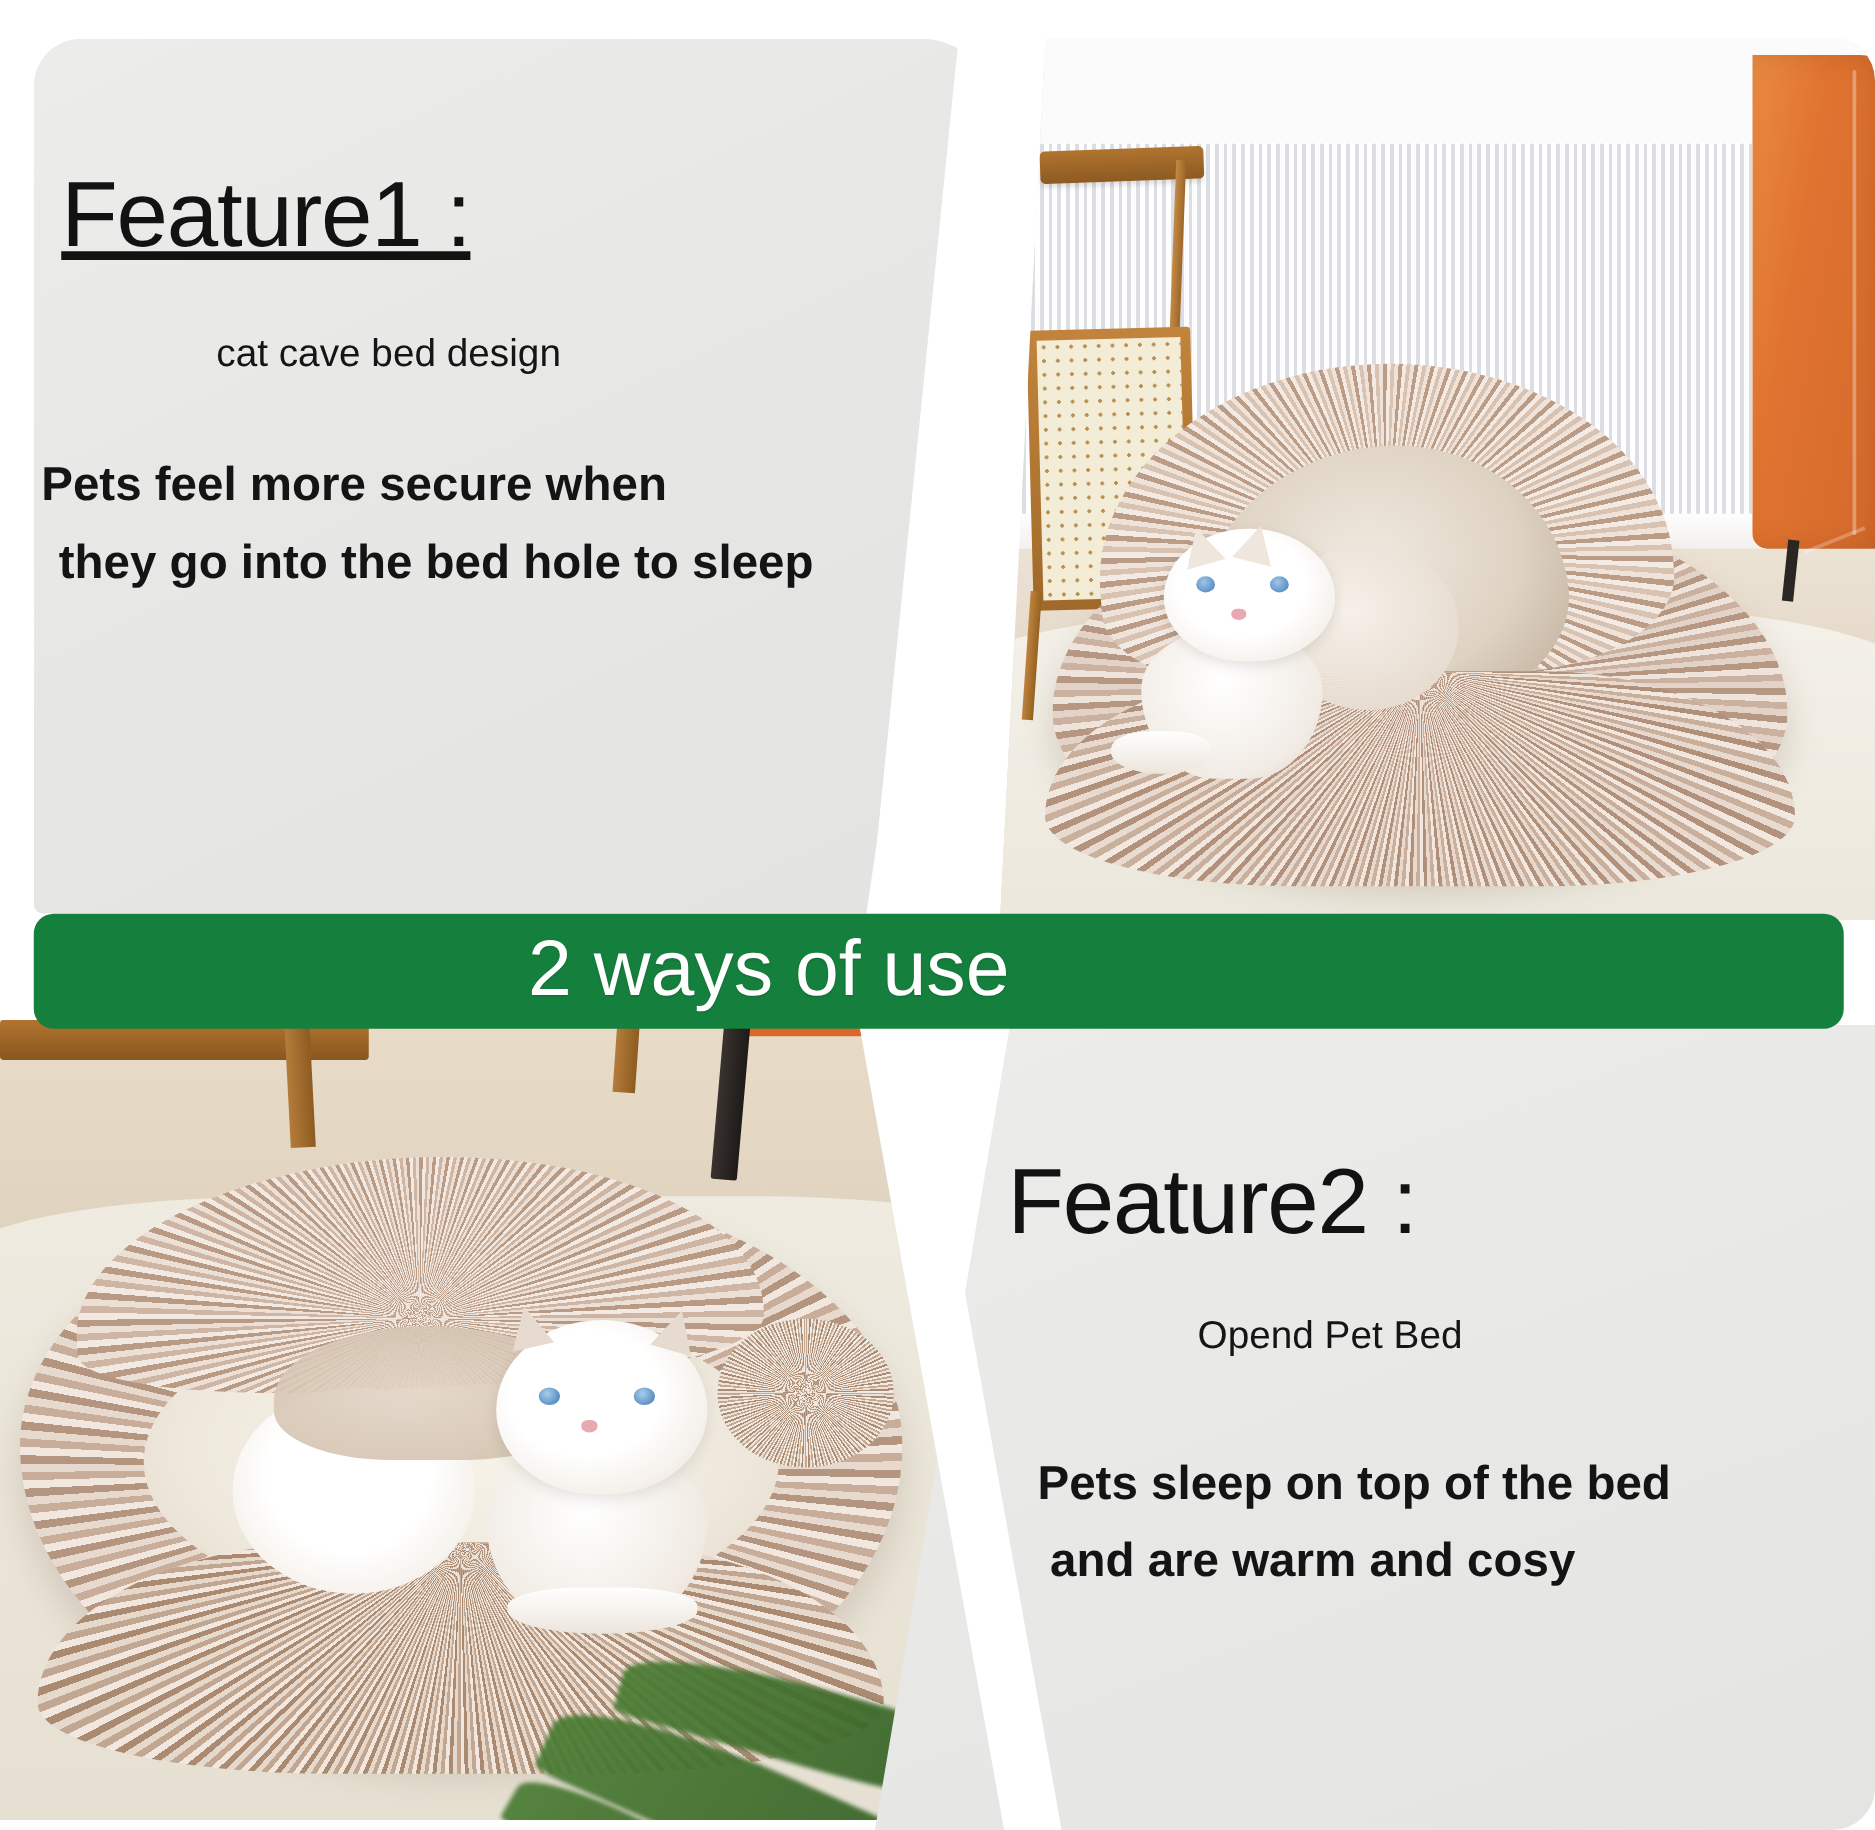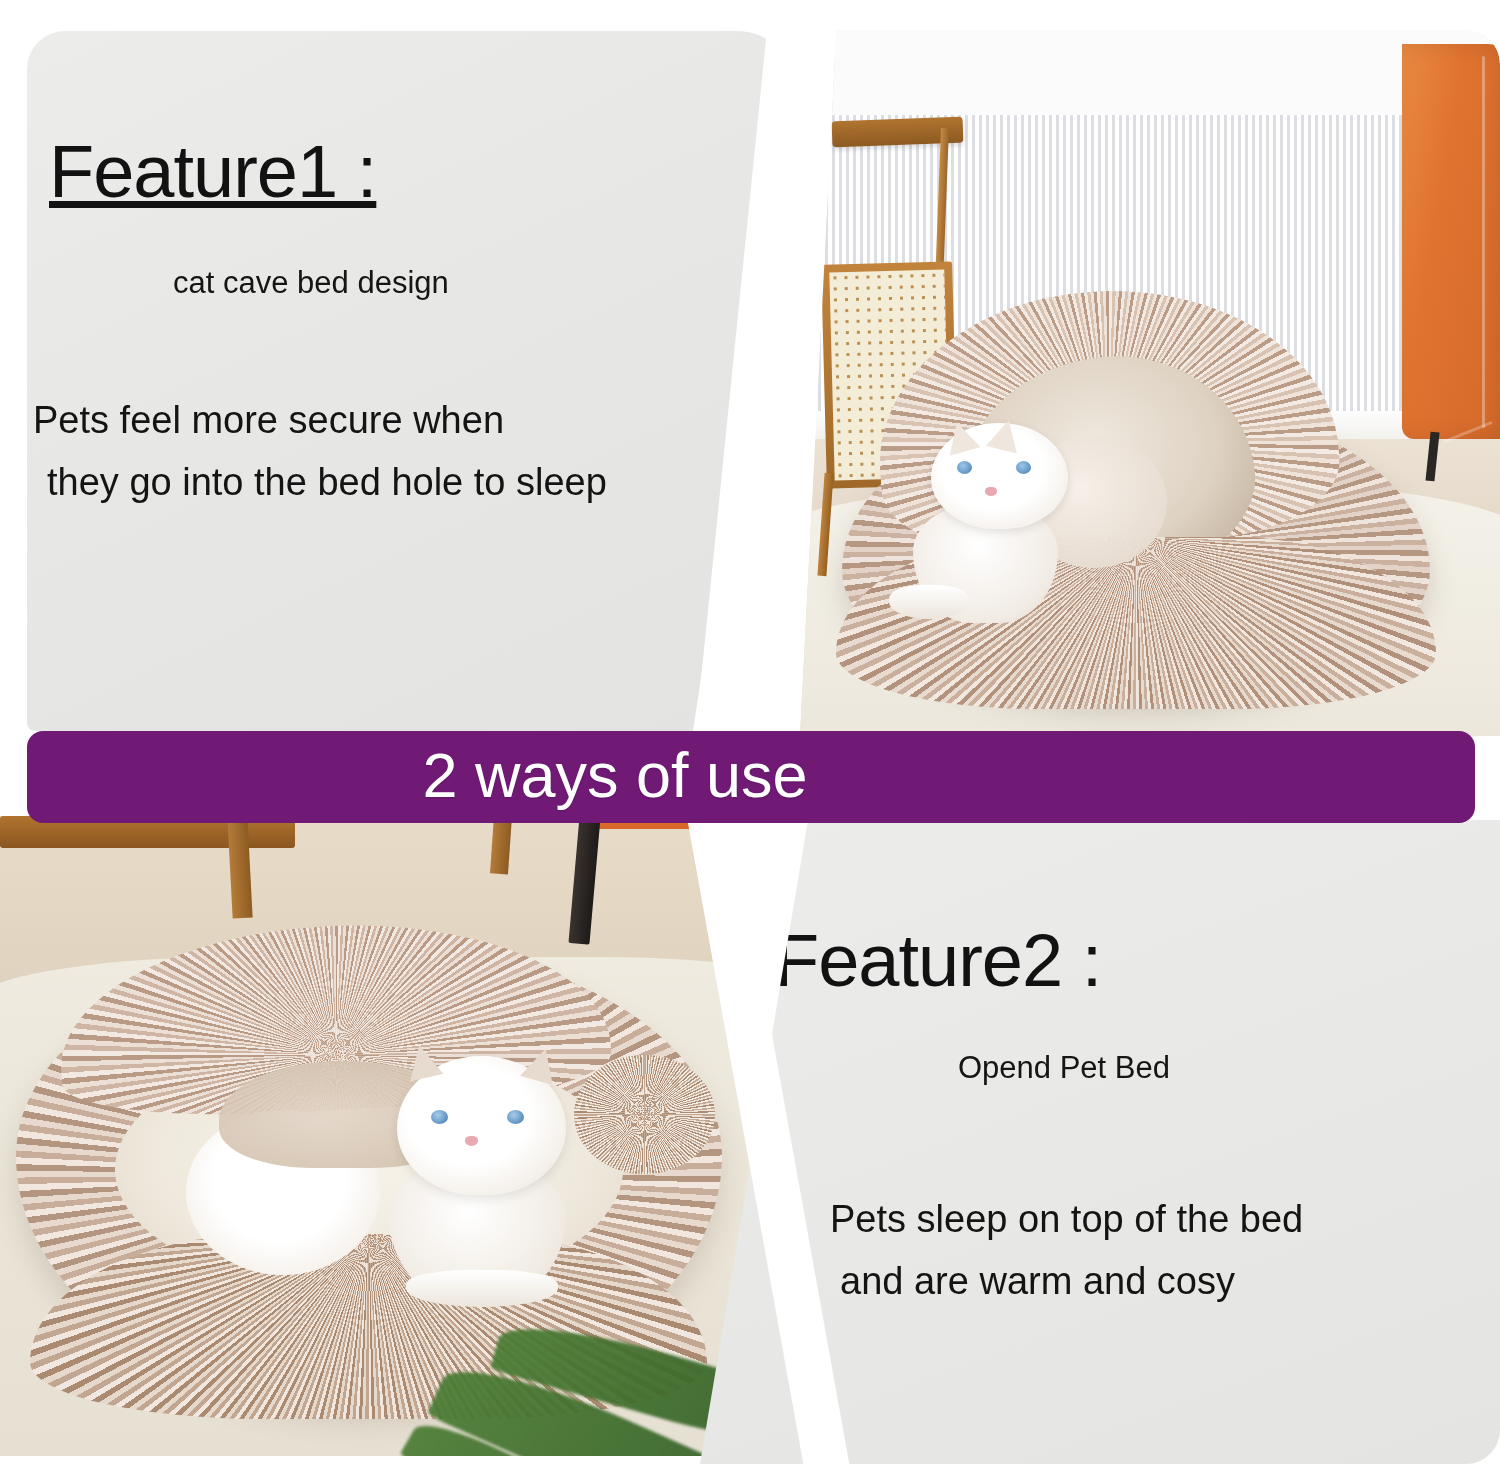"Pets feel more secure when" .p-line { font-weight: 400 -> 700; margin-top: 32px -> none }
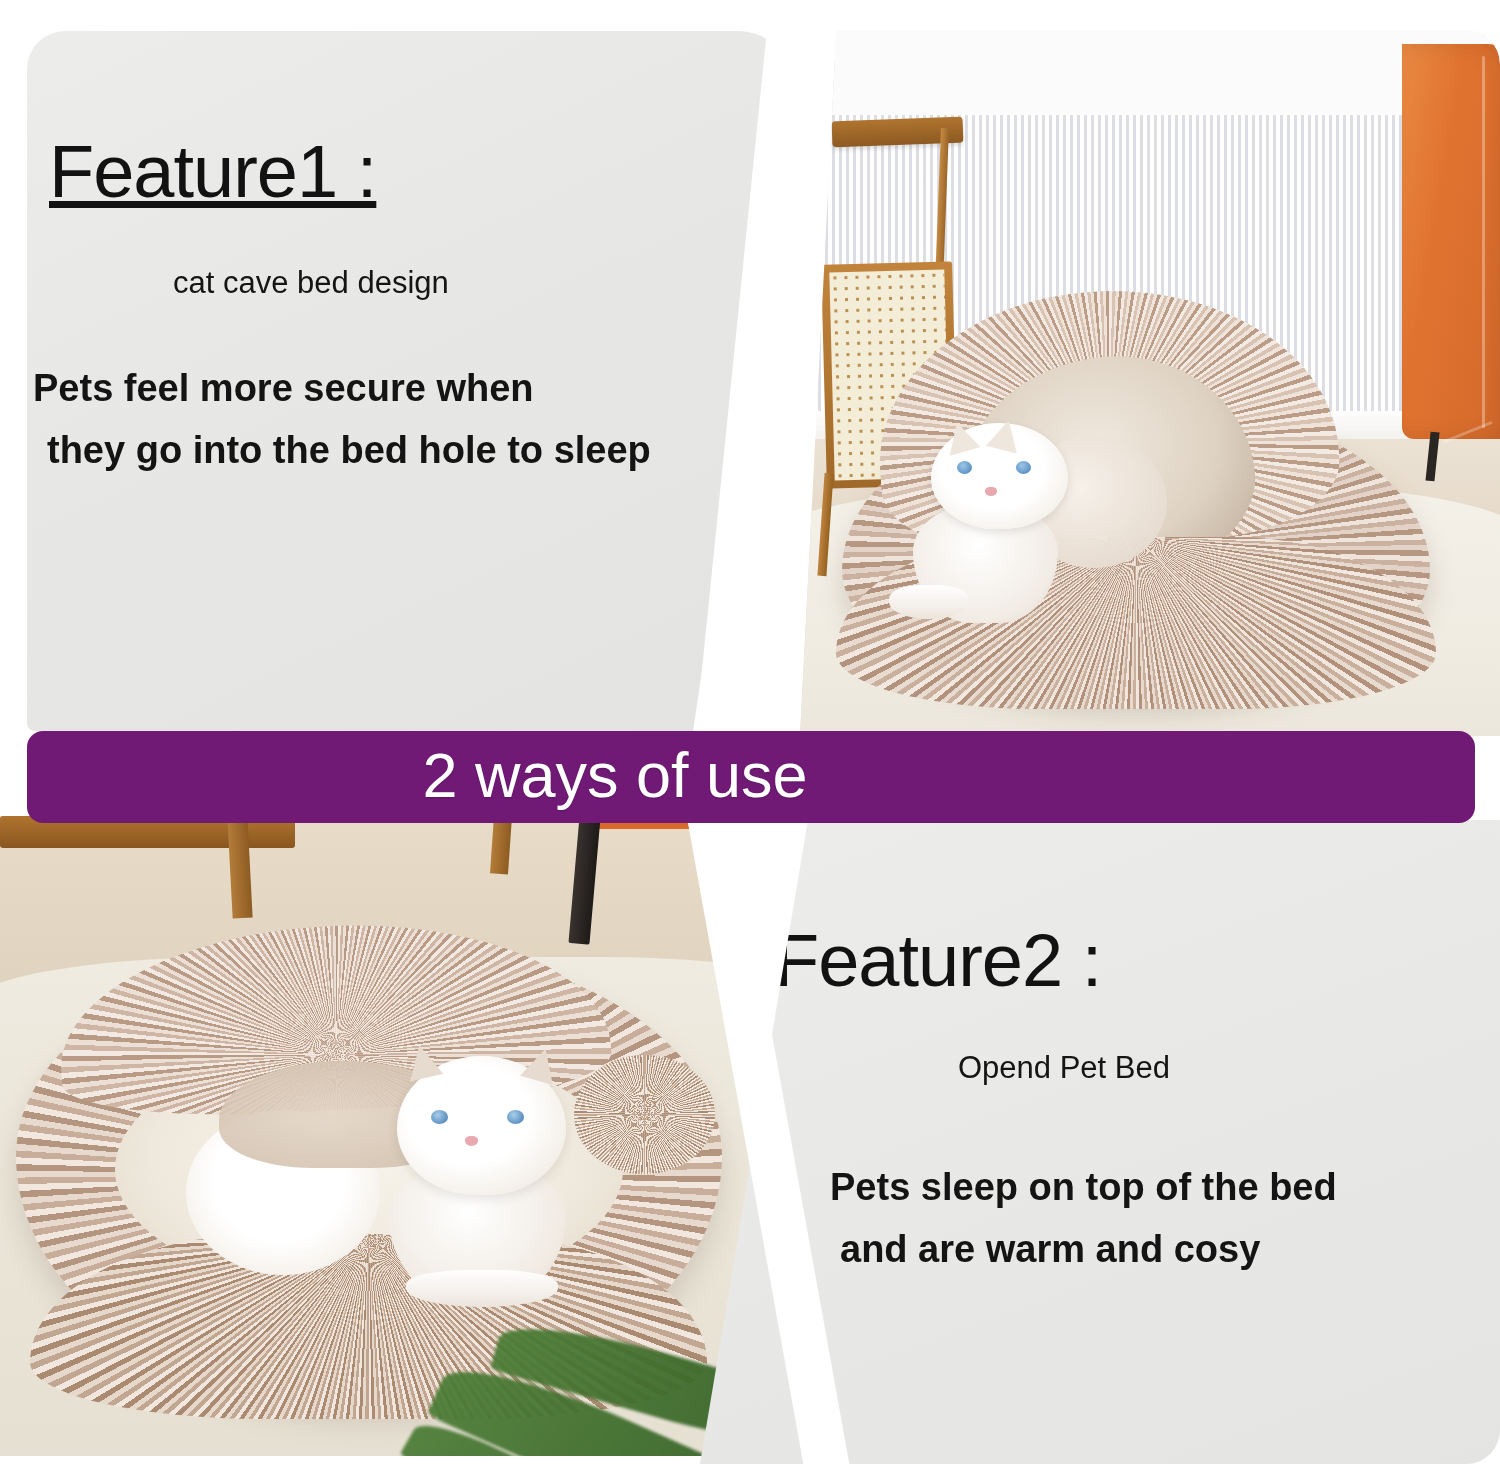"2 ways of use" #banner { background: #701a75 -> #15803d }
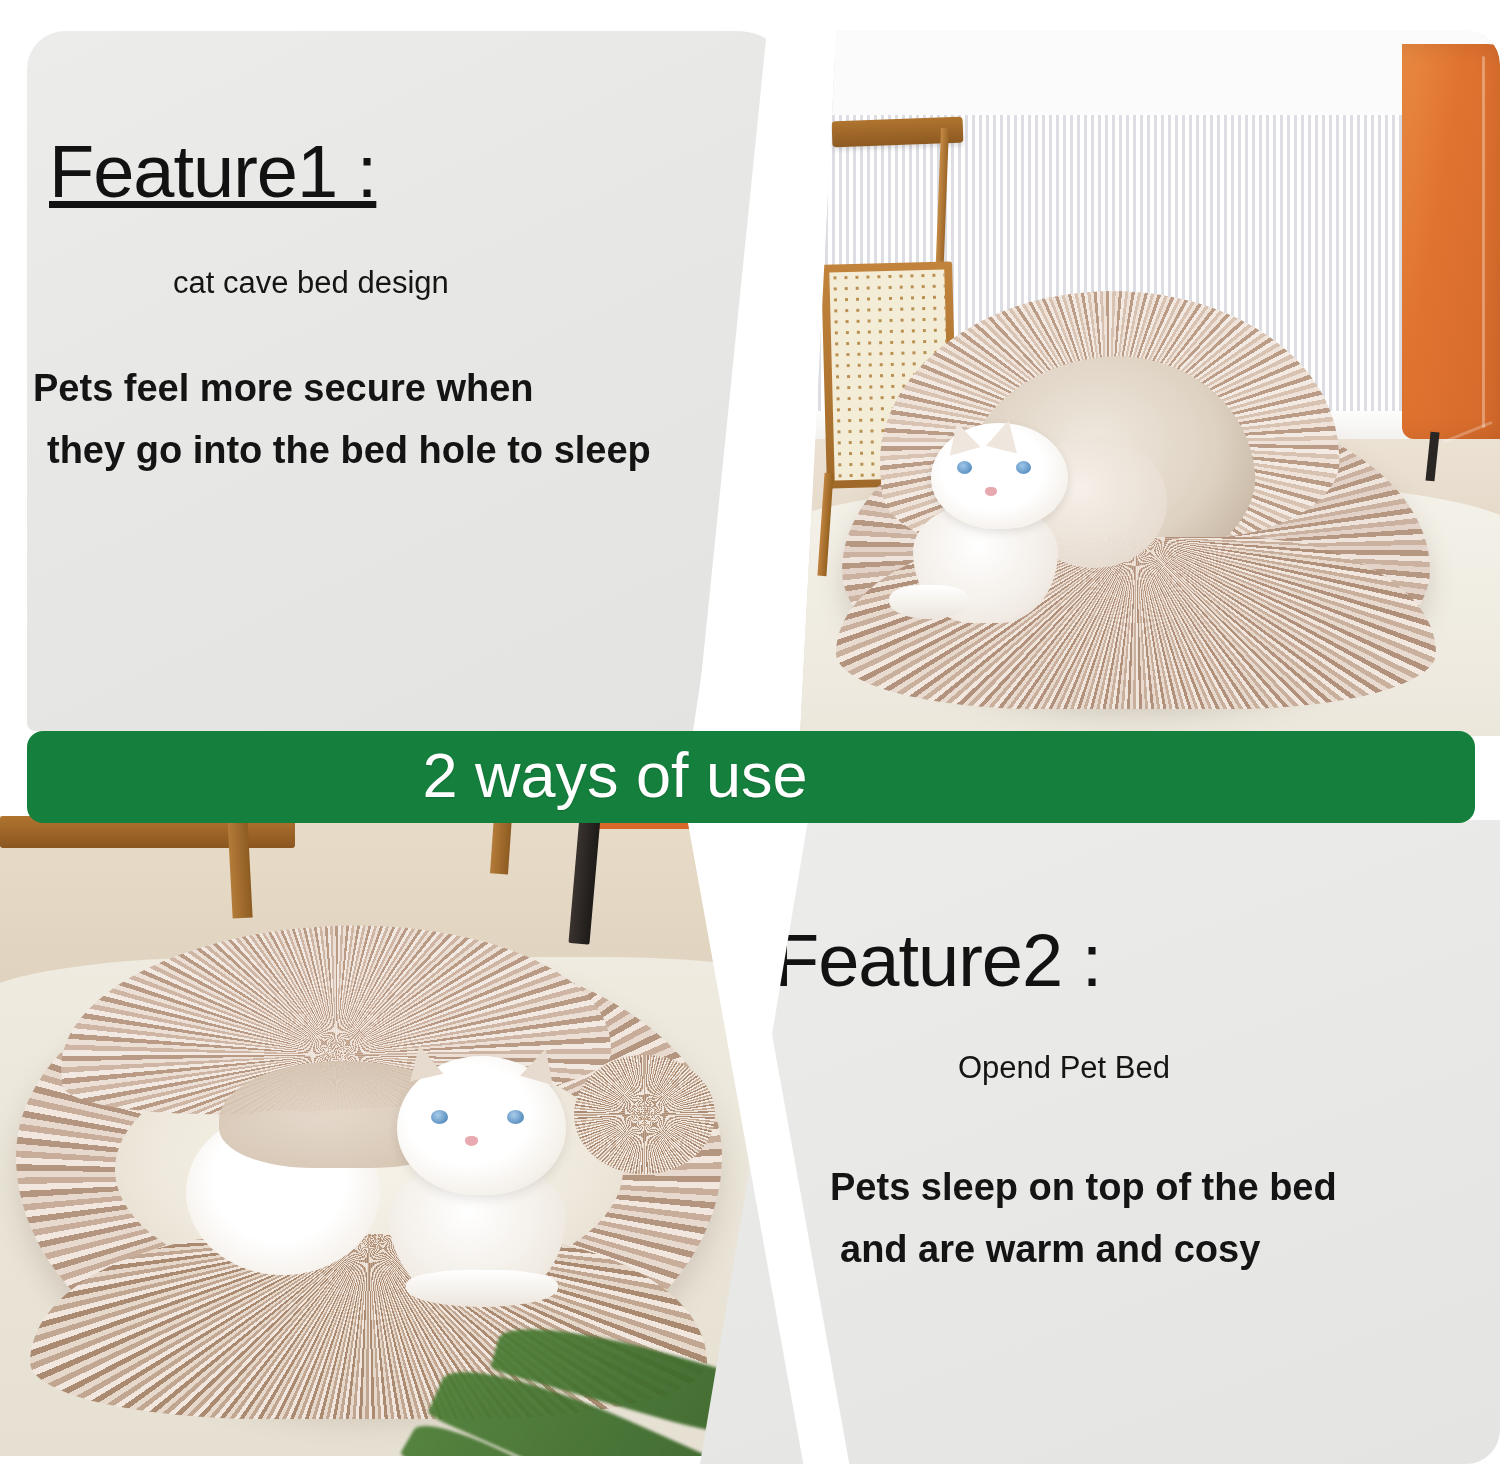"Feature2 :" div.h-big { left: 74px -> 106px }
